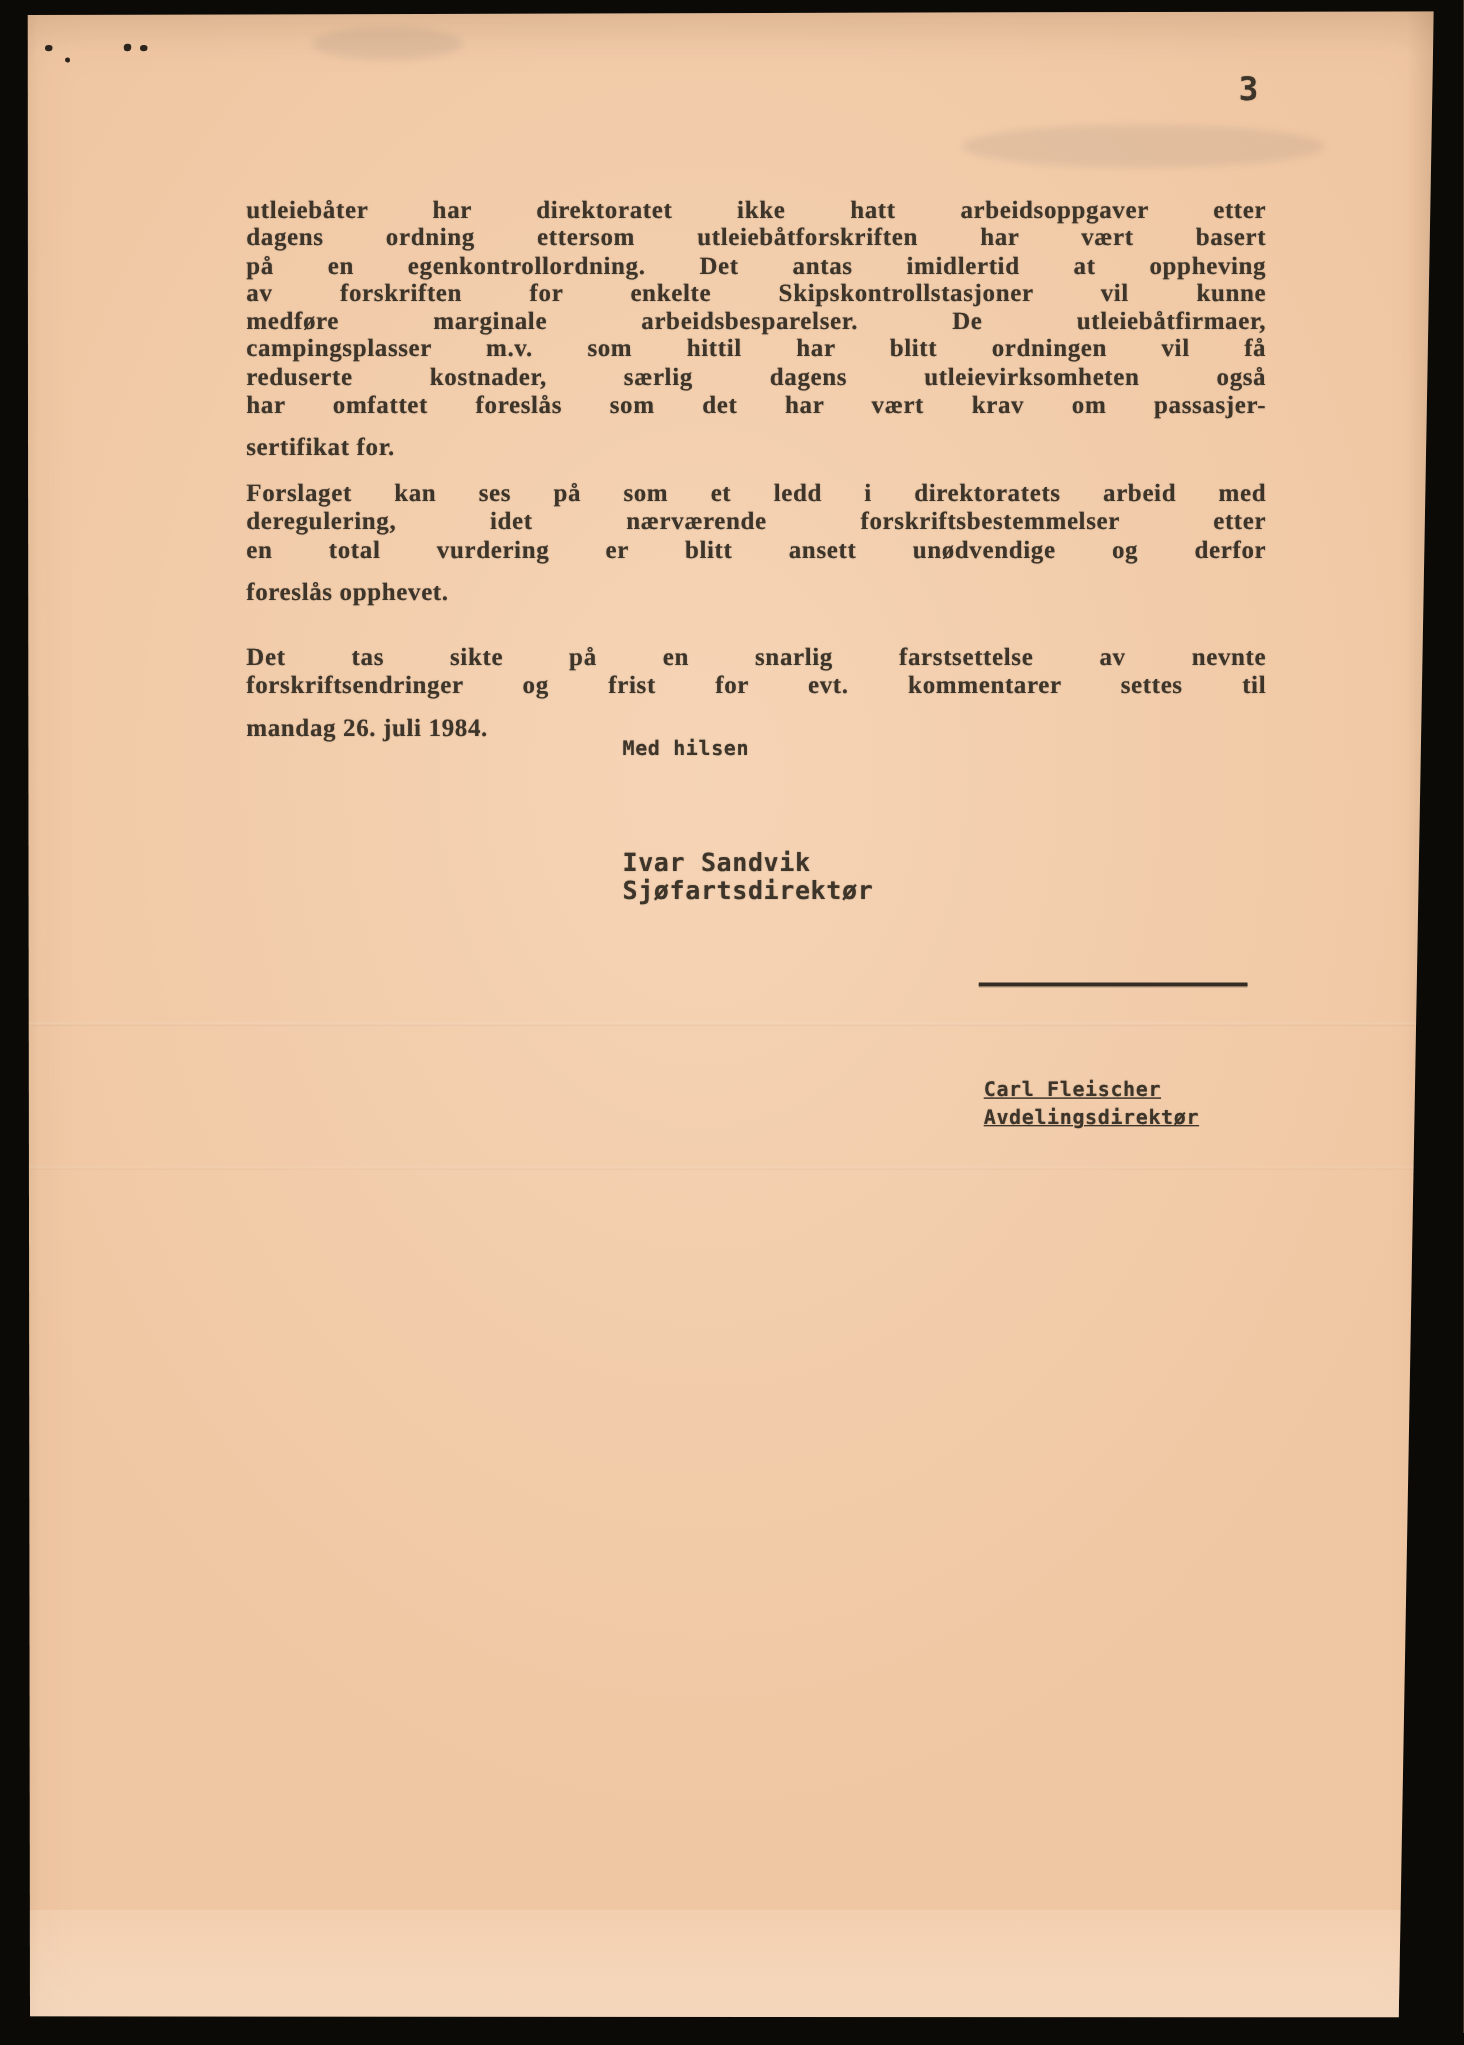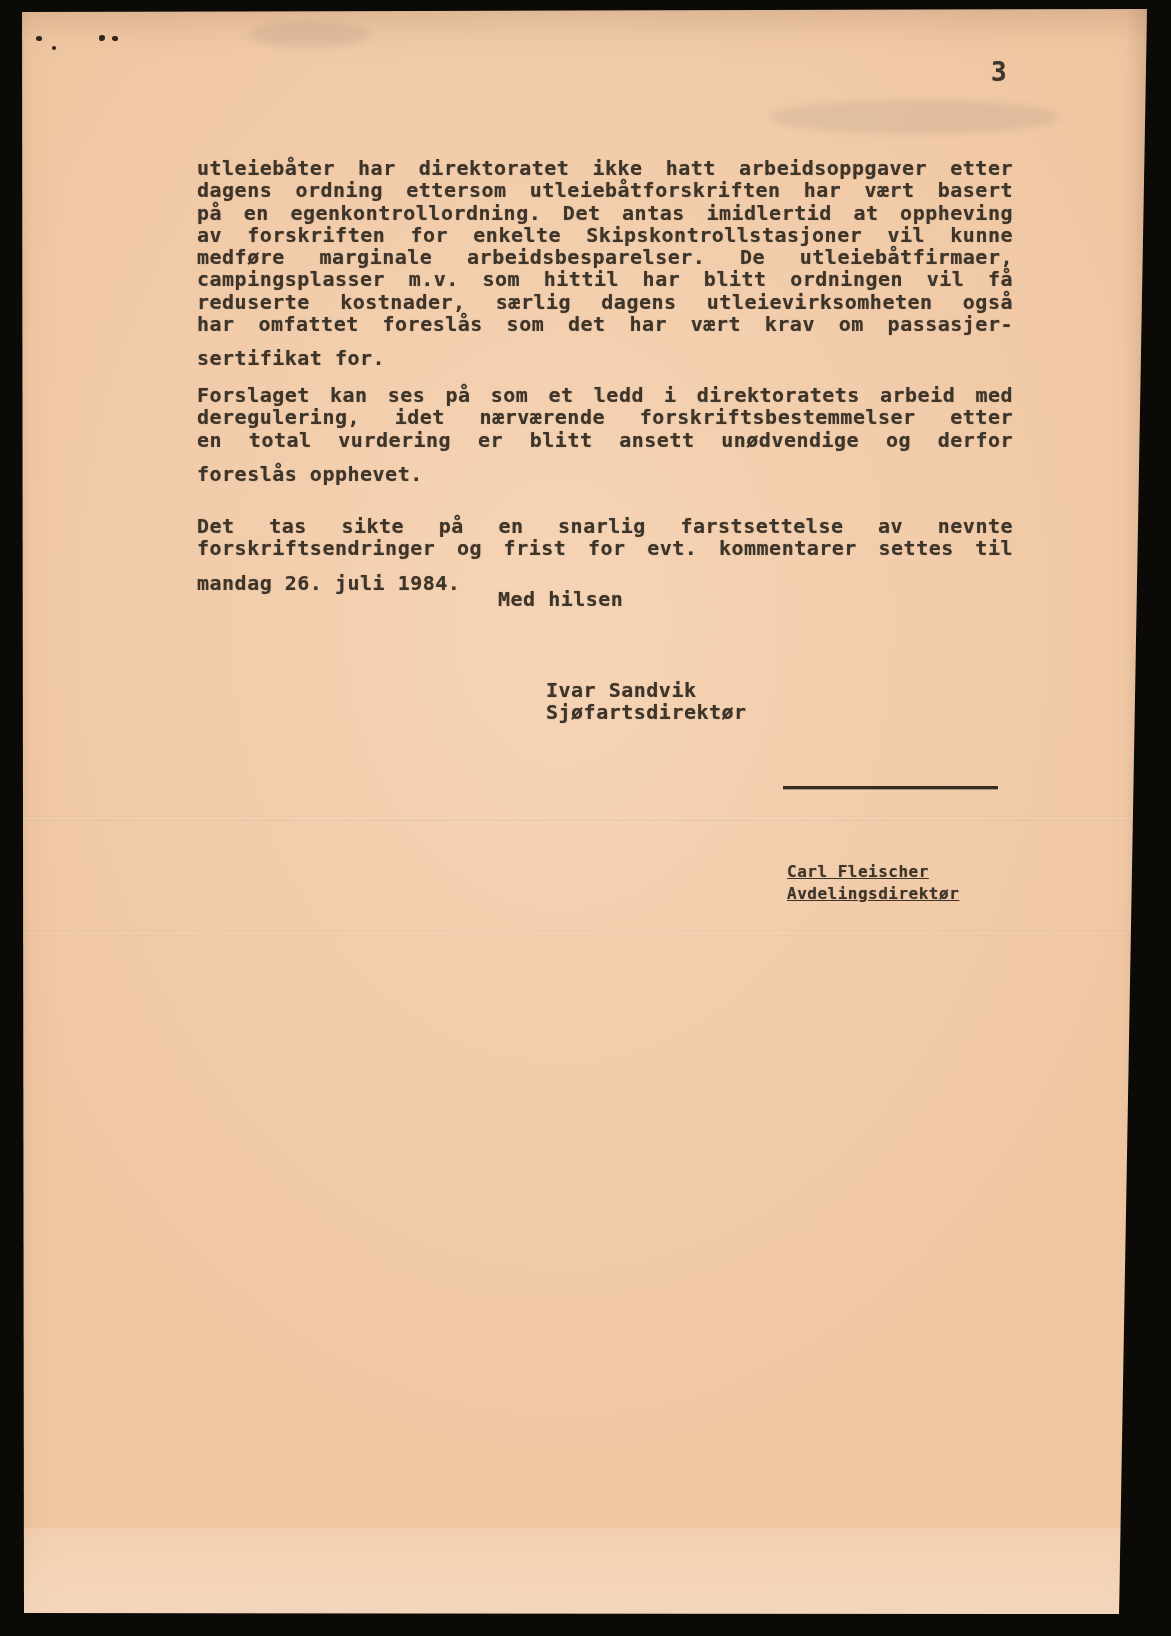"utleiebåter har direktoratet ikke hatt" .tline { font-family: none -> Liberation Serif, serif }
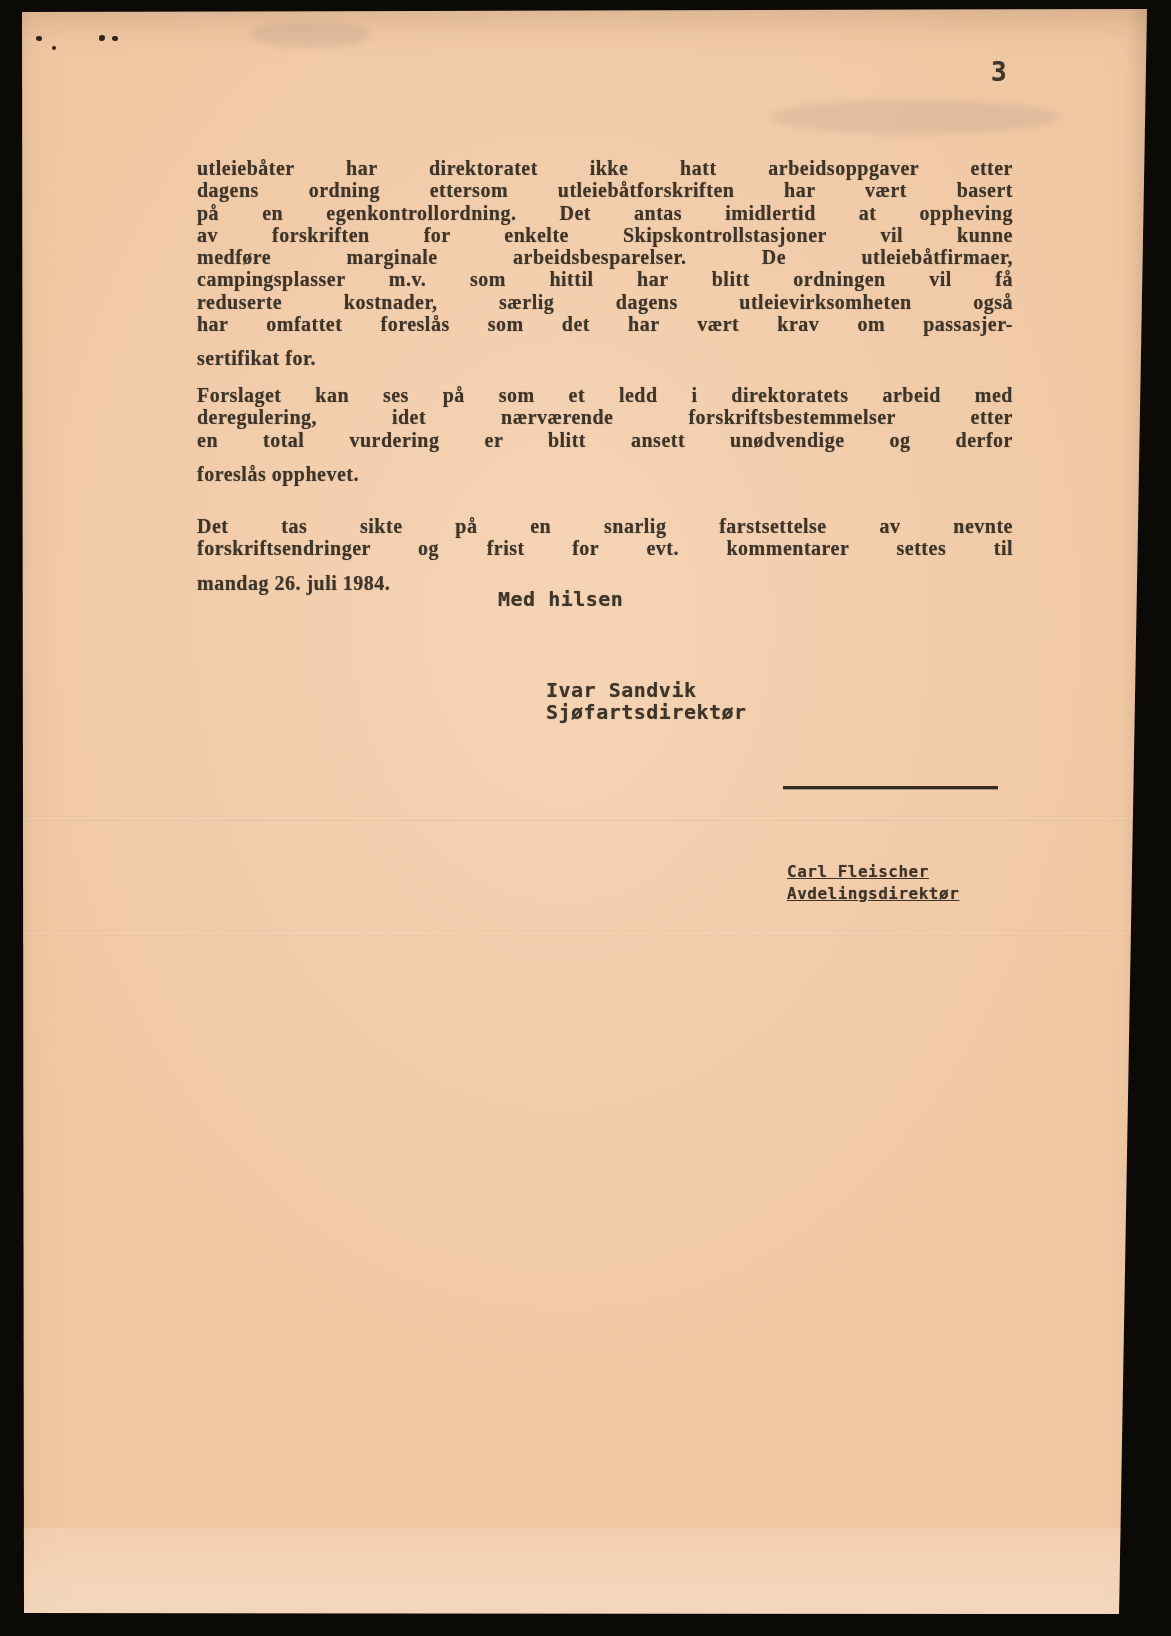"Med hilsen" .closing { font-size: 20px -> 16px }
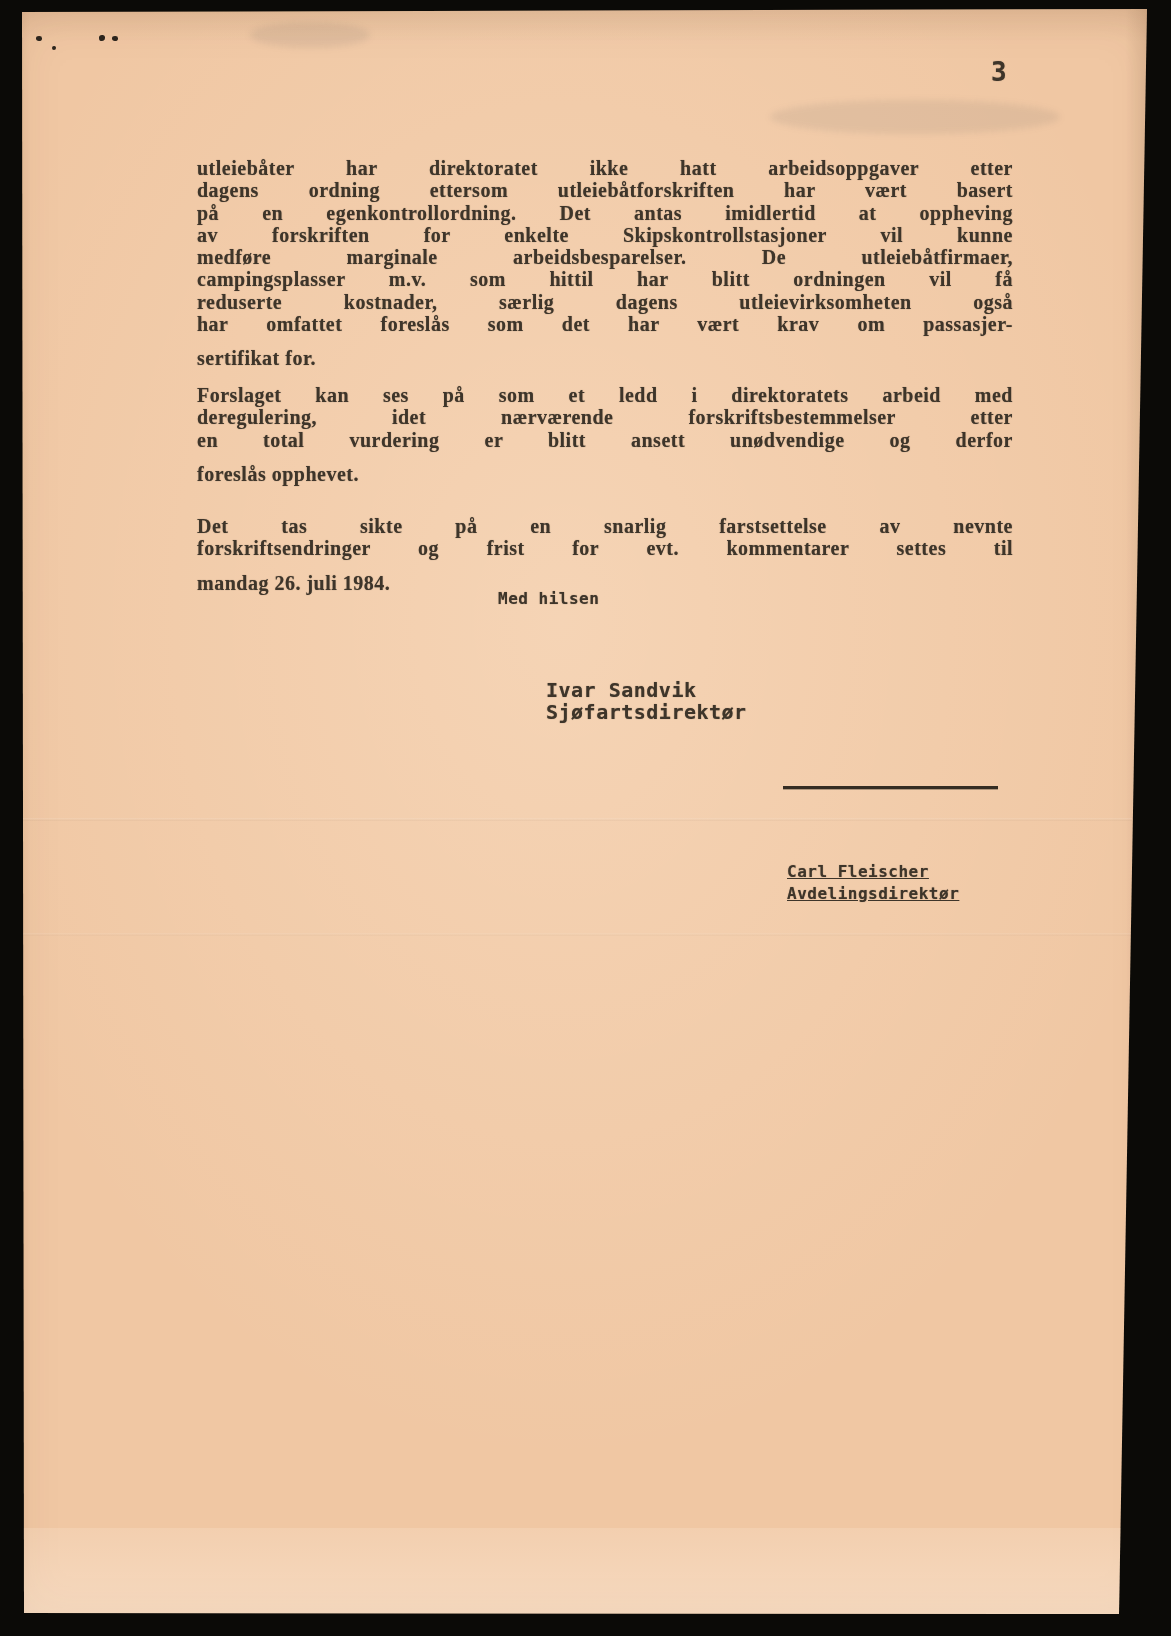"Ivar Sandvik" .signer-1 { margin-left: 48px -> none }
